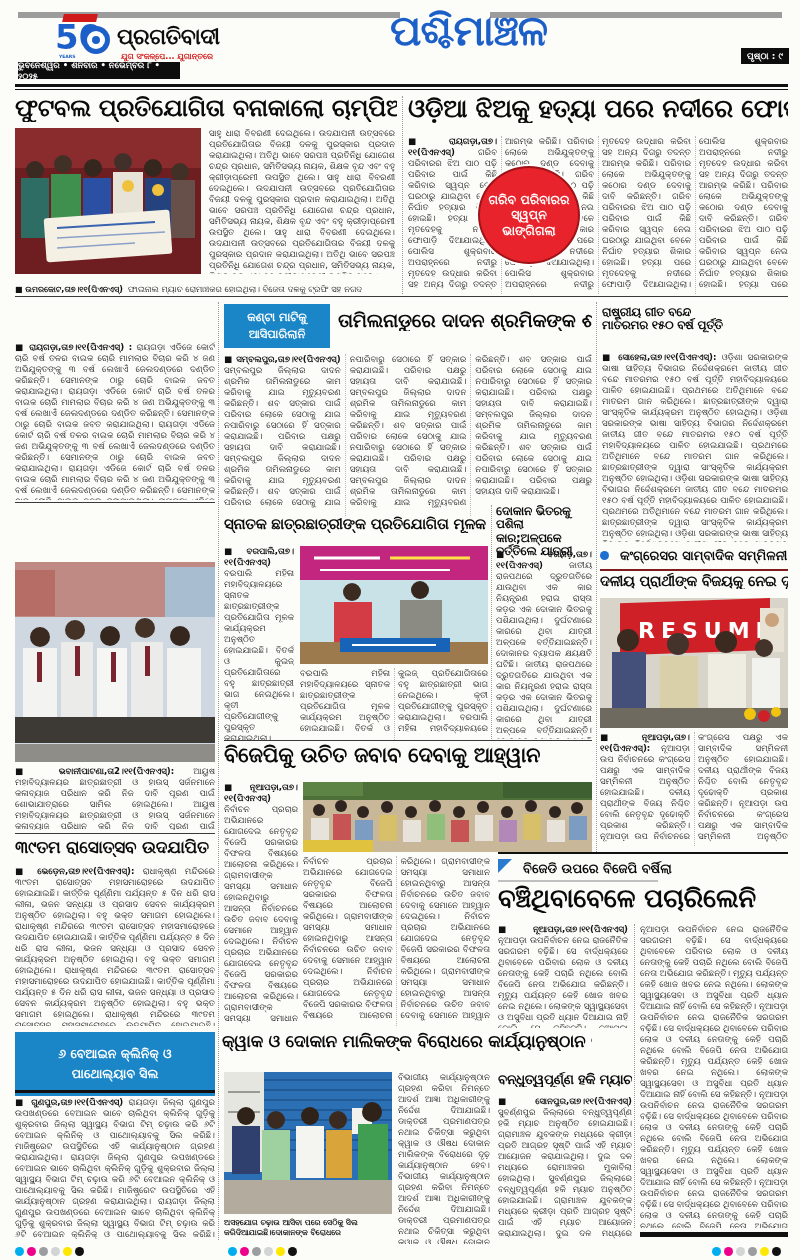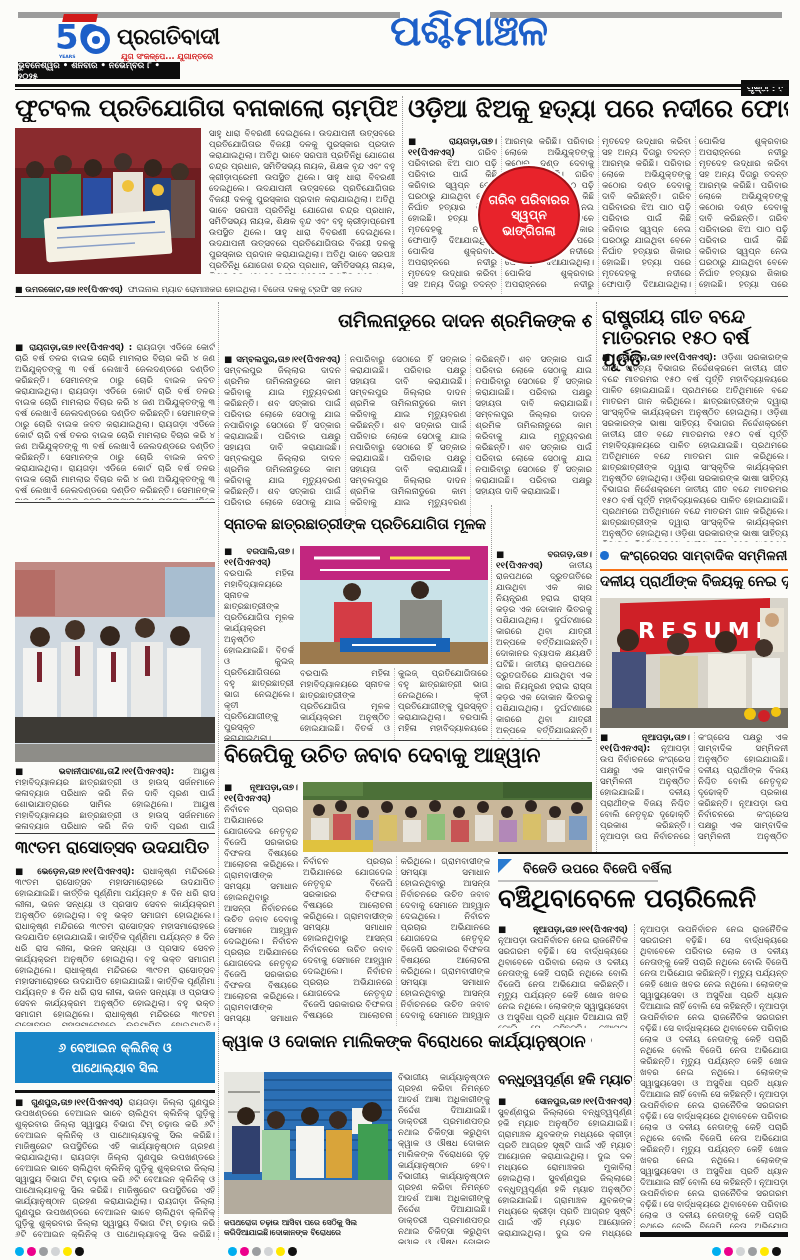"ପୃଷ୍ଠା : ୯" div.abs { top: 80px -> 48px }
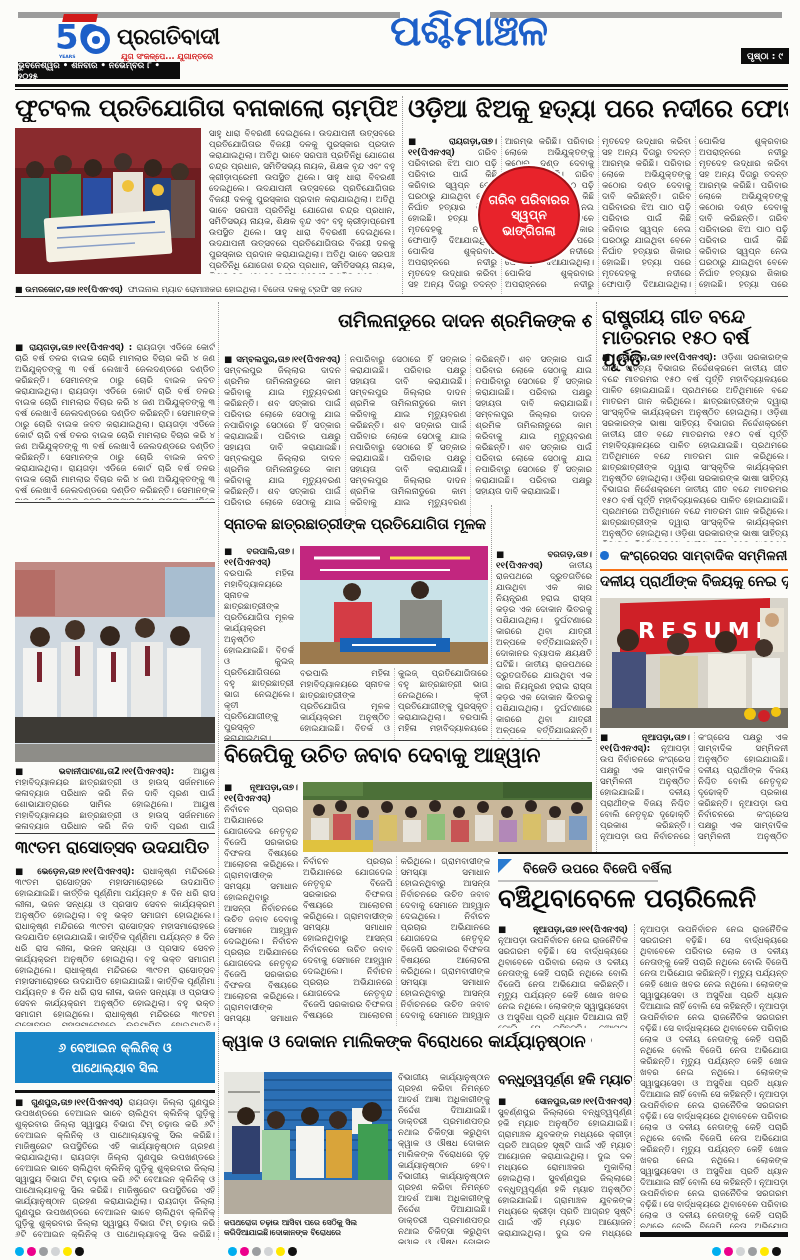"କଣ୍ଟା ମାଟିକୁ" div.abs { html: none -> <div> <span>କଣ୍ଟା ମାଟିକୁ</span> <span>ଆସିପାରିଲାନି</span> </div> }
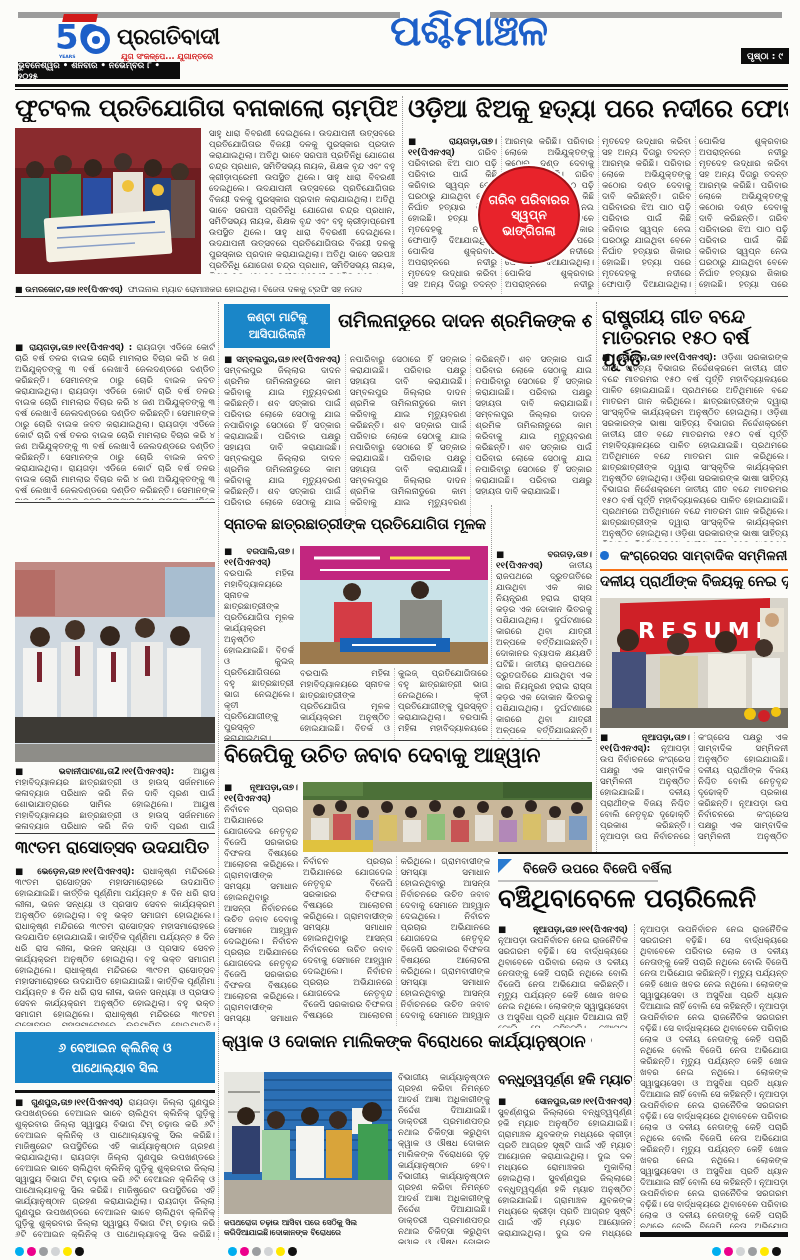"ରାଷ୍ଟ୍ରୀୟ ଗୀତ ବନ୍ଦେ" div.abs { font-size: 19px -> 12px }
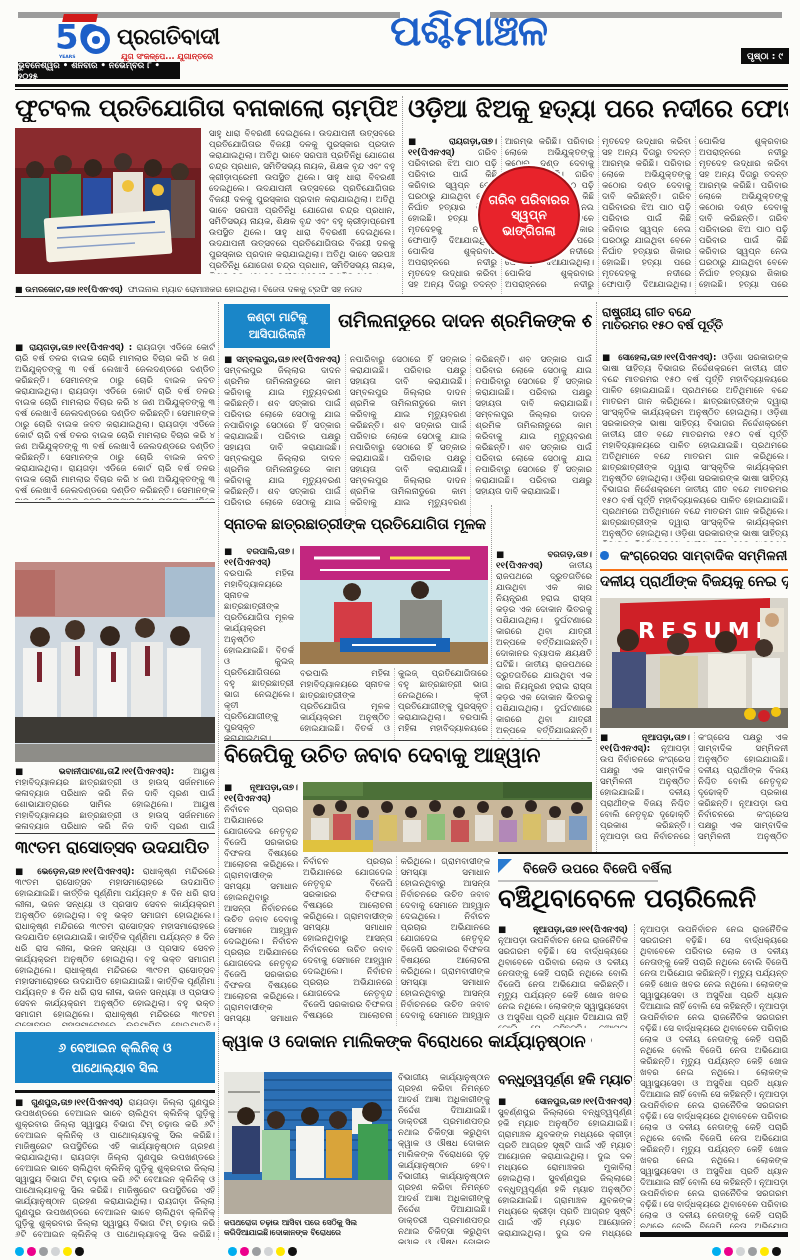"ଦୋକାନ ଭିତରକୁ ପଶିଲା" div.abs { html: none -> <div> <div>ଦୋକାନ ଭିତରକୁ ପଶିଲା</div> <div>କାର;ଅଳ୍ପକେ ବର୍ତ୍ତିଲେ ଯାତ୍ରୀ</div> </div> }
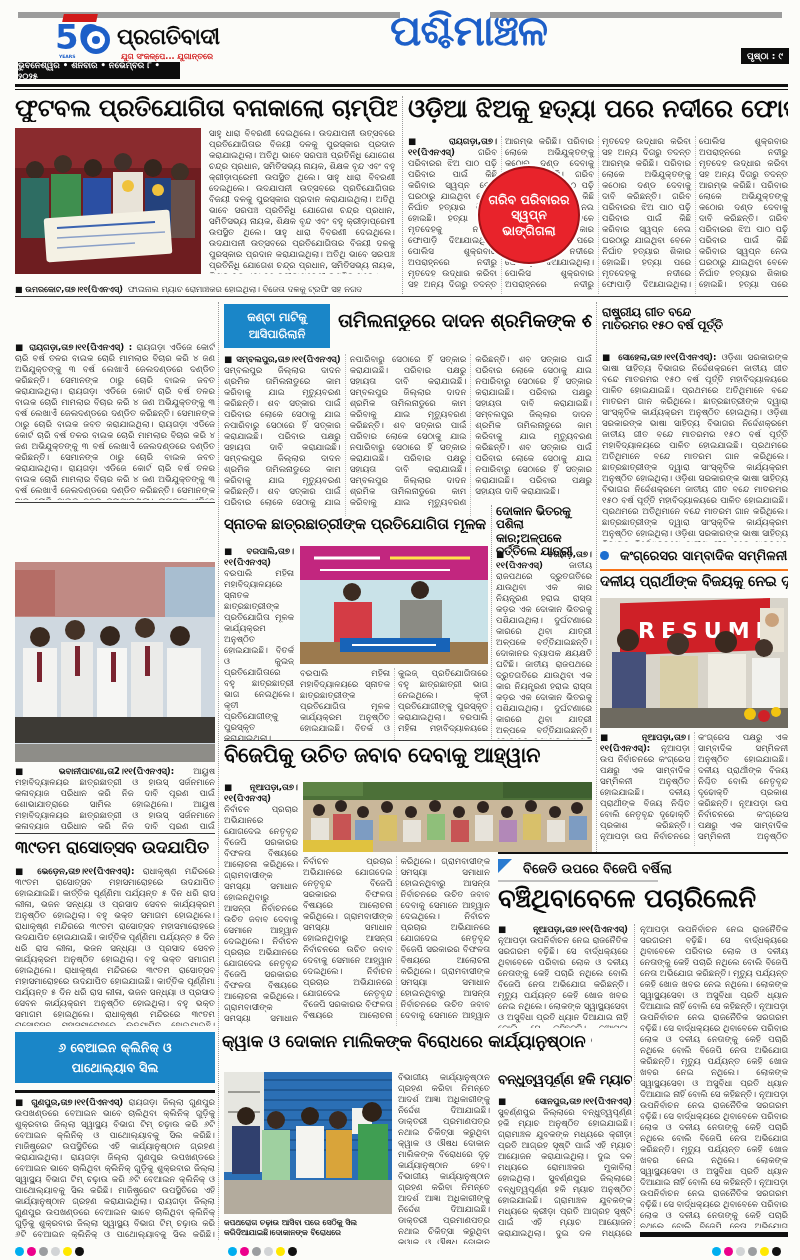"କଂଗ୍ରେସର ସାମ୍ବାଦିକ ସମ୍ମିଳନୀ" div.abs { border-bottom: 2px solid #f97316 -> 2px solid #7f1d1d }
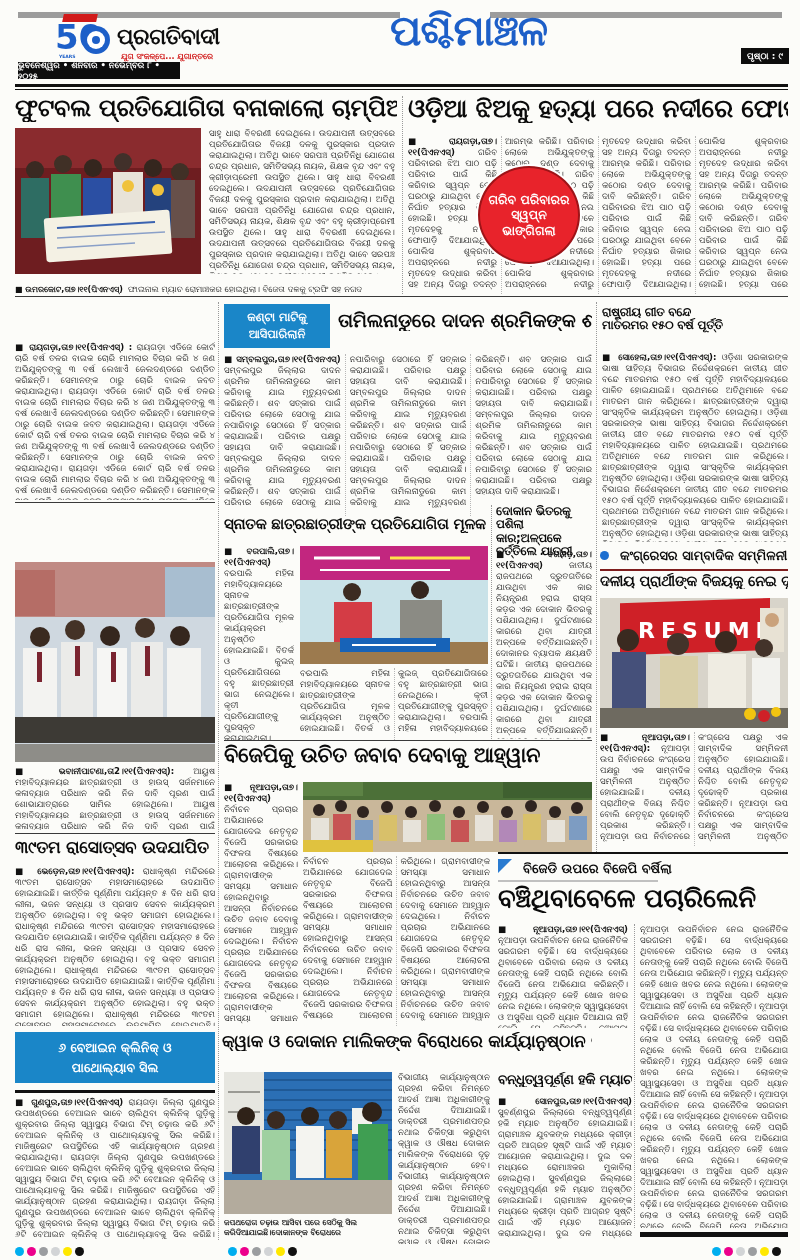"୬ ବେଆଇନ କ୍ଲିନିକ୍ ଓ" div.abs { height: 51px -> 64px }
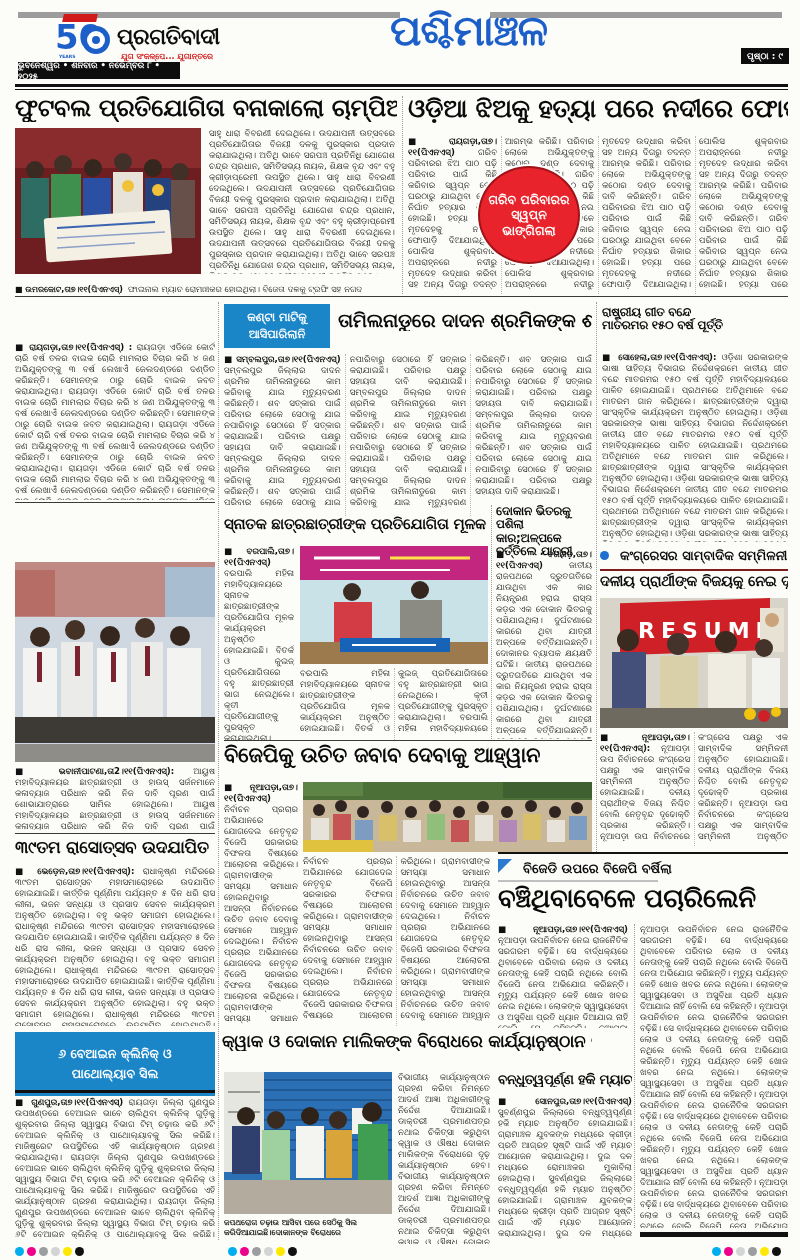"ଜପଥରୋଗ ଚଢ଼ାଉ ଆସିବା ପରେ ସେଠିକୁ" div.abs { text: ଜପଥରୋଗ -> ଅସହଯୋଗ }
